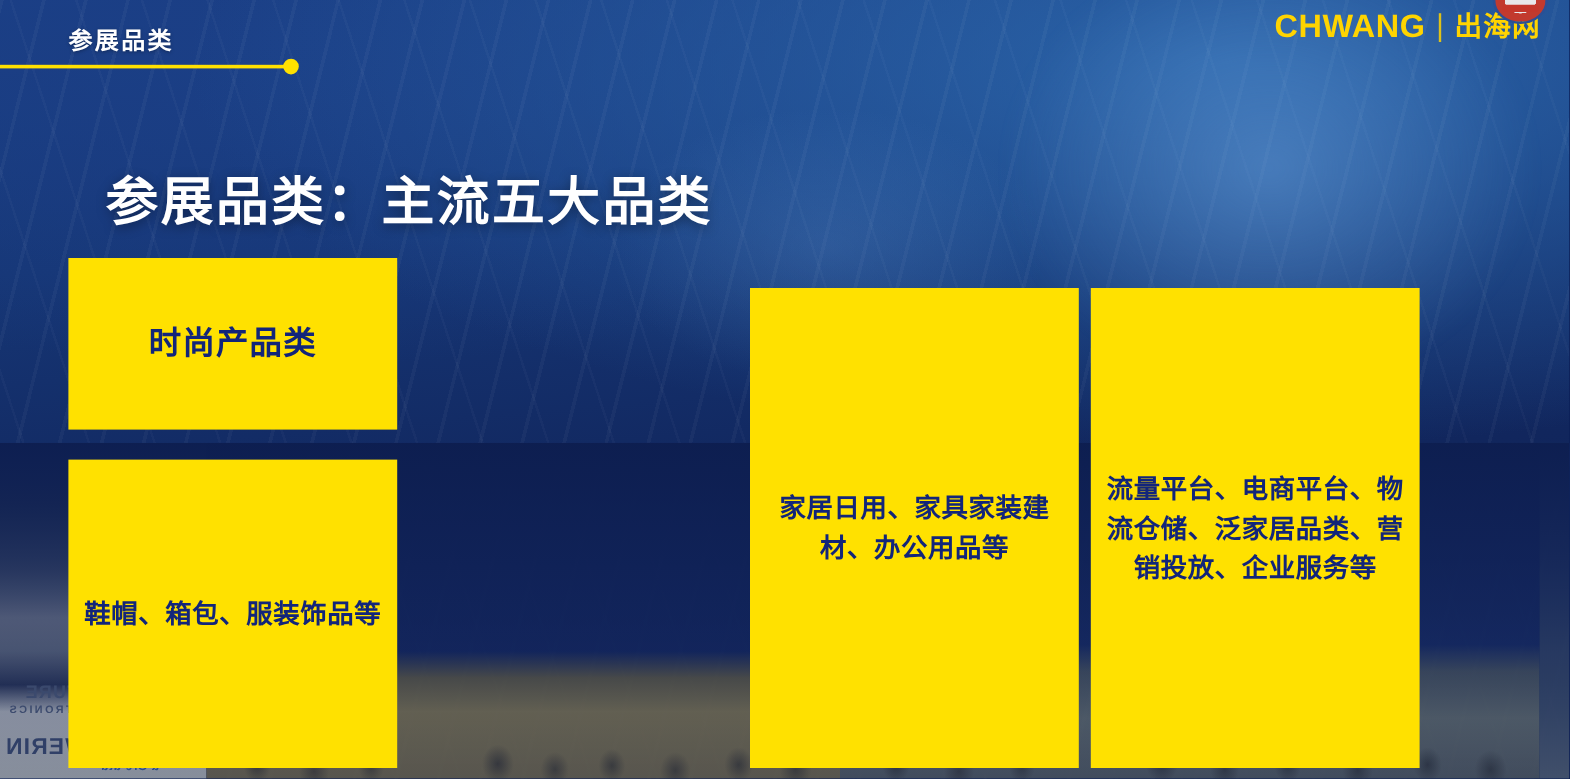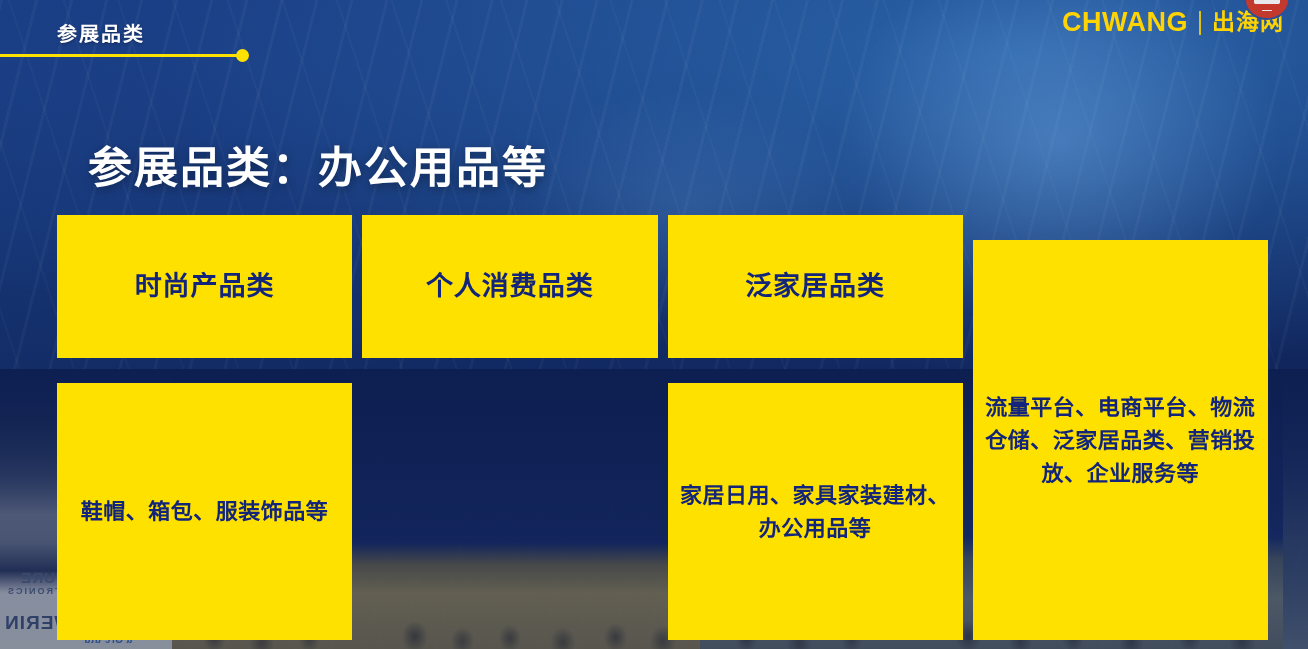"参展品类：办公用品等" h1.slide-title { text: 办公用品等 -> 主流五大品类 }
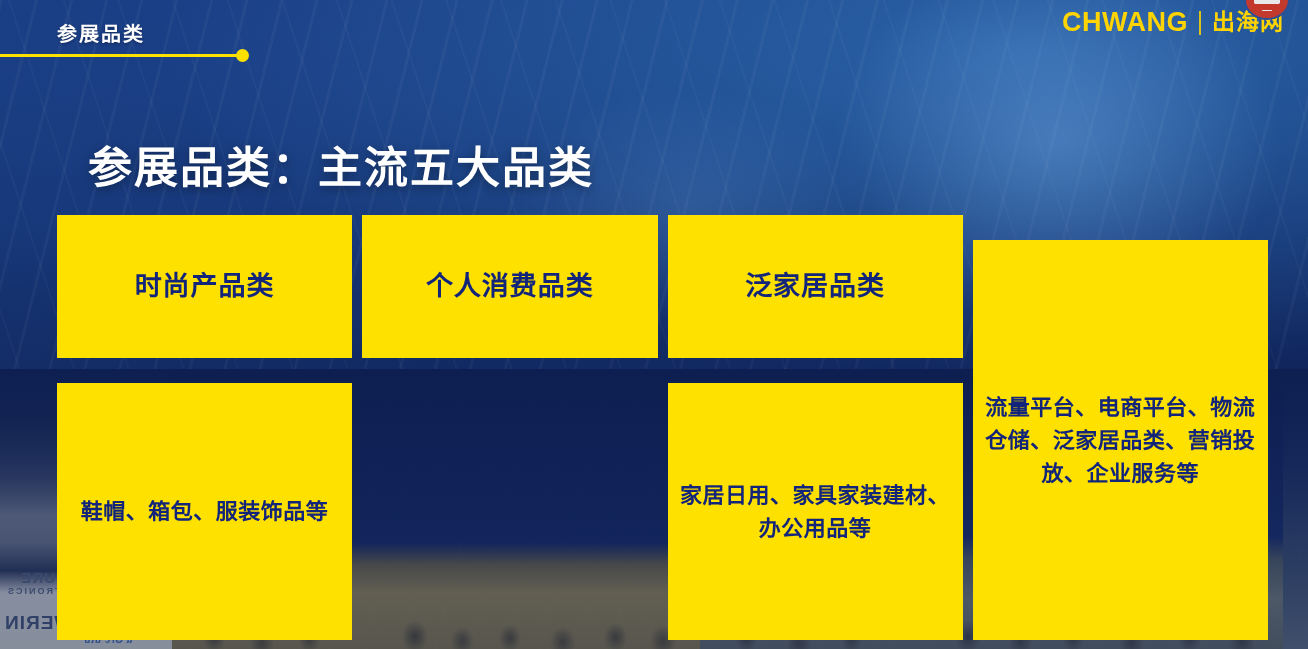"时尚产品类" .cards { width: 1211px -> 1126px }
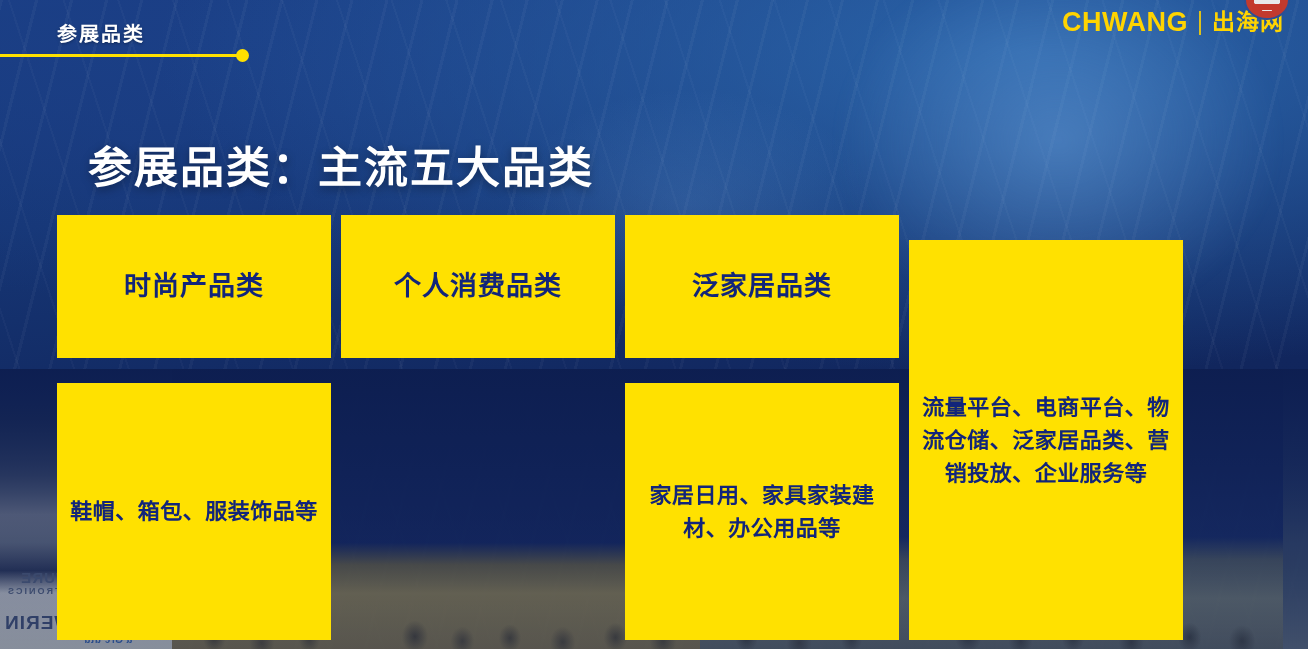"个人消费品类" div.card-head { html: <div> <span>个人消费品类</span> </div> -> none }
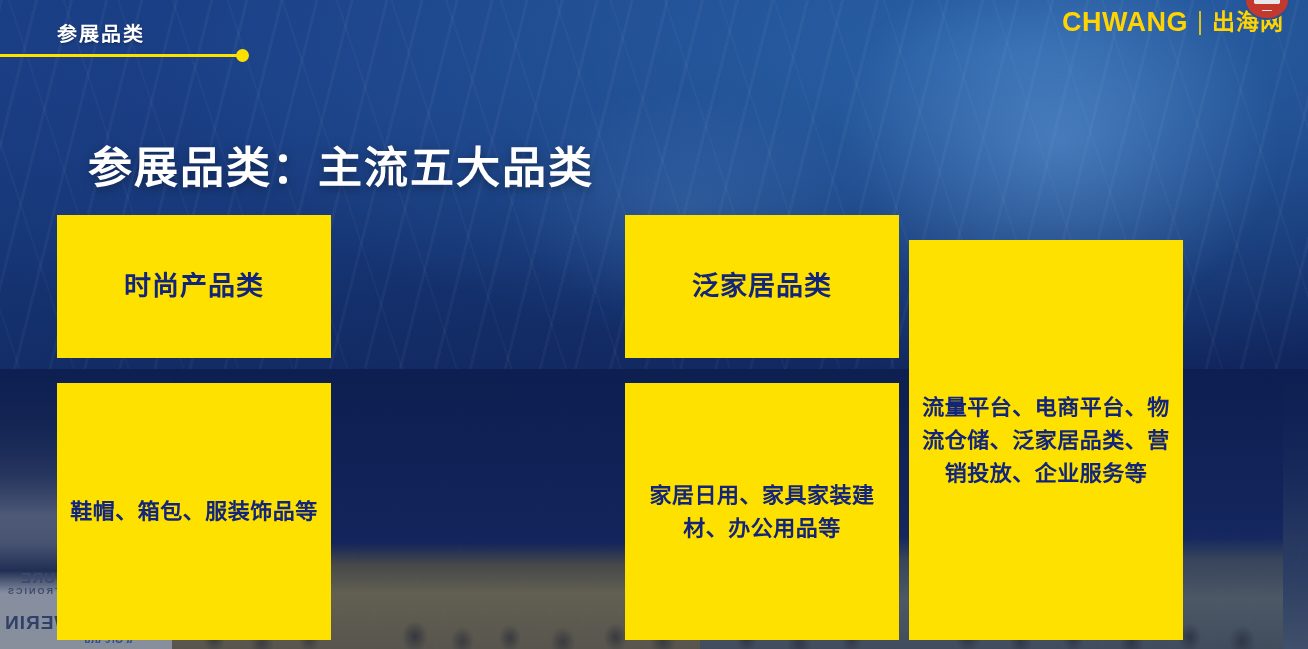"泛家居品类" div.card-head { html: <div> <span>泛家居品类</span> </div> -> none }
